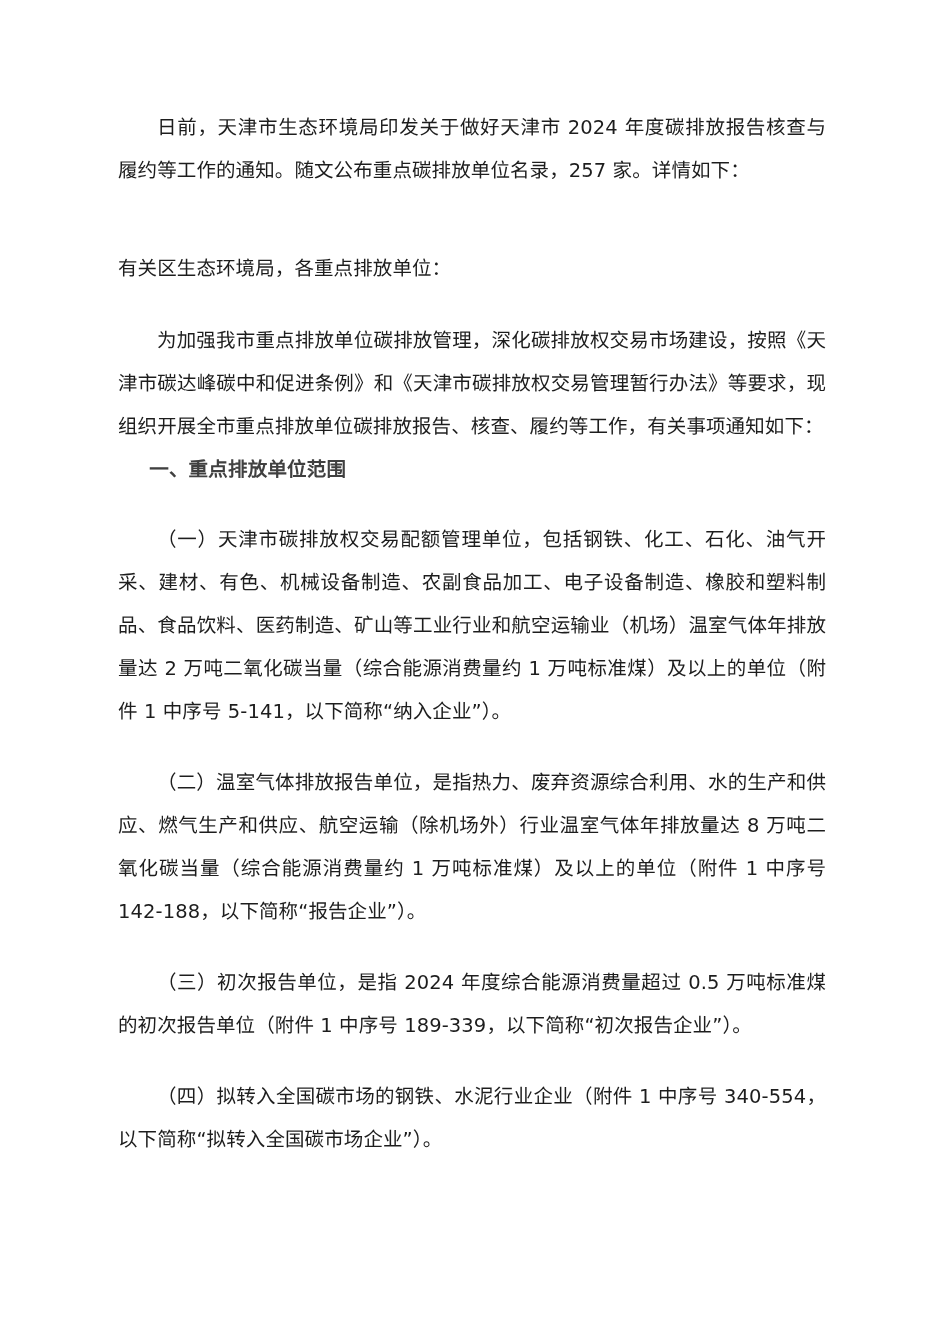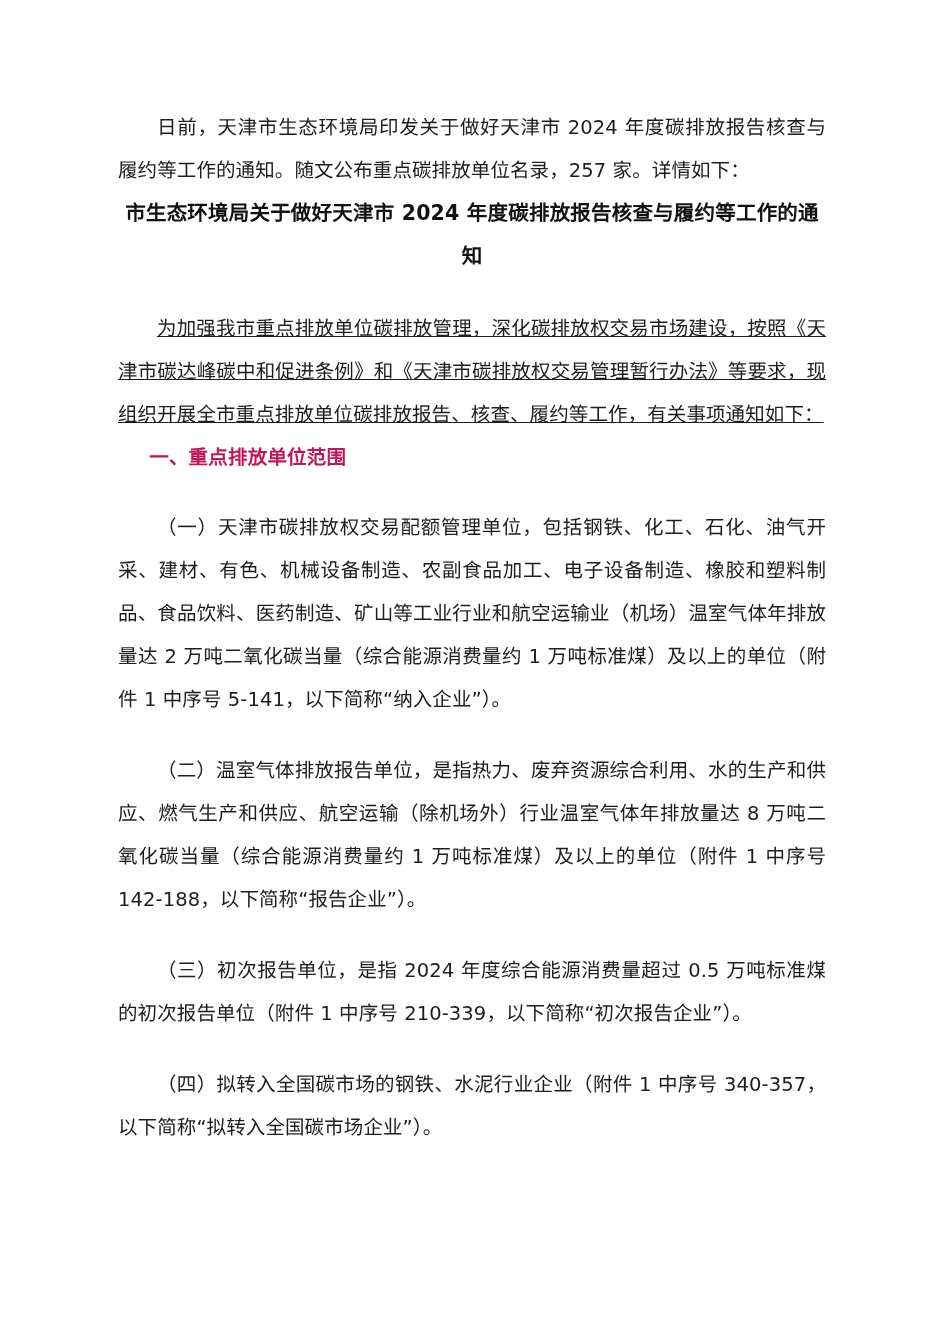"市生态环境局关于做好天津市 2024 年度碳排放报告核查与履约等工作的通知" h1.doc-title { html: <h1>市生态环境局关于做好天津市 2024 年度碳排放报告核查与履约等工作的通知</h1> -> none }
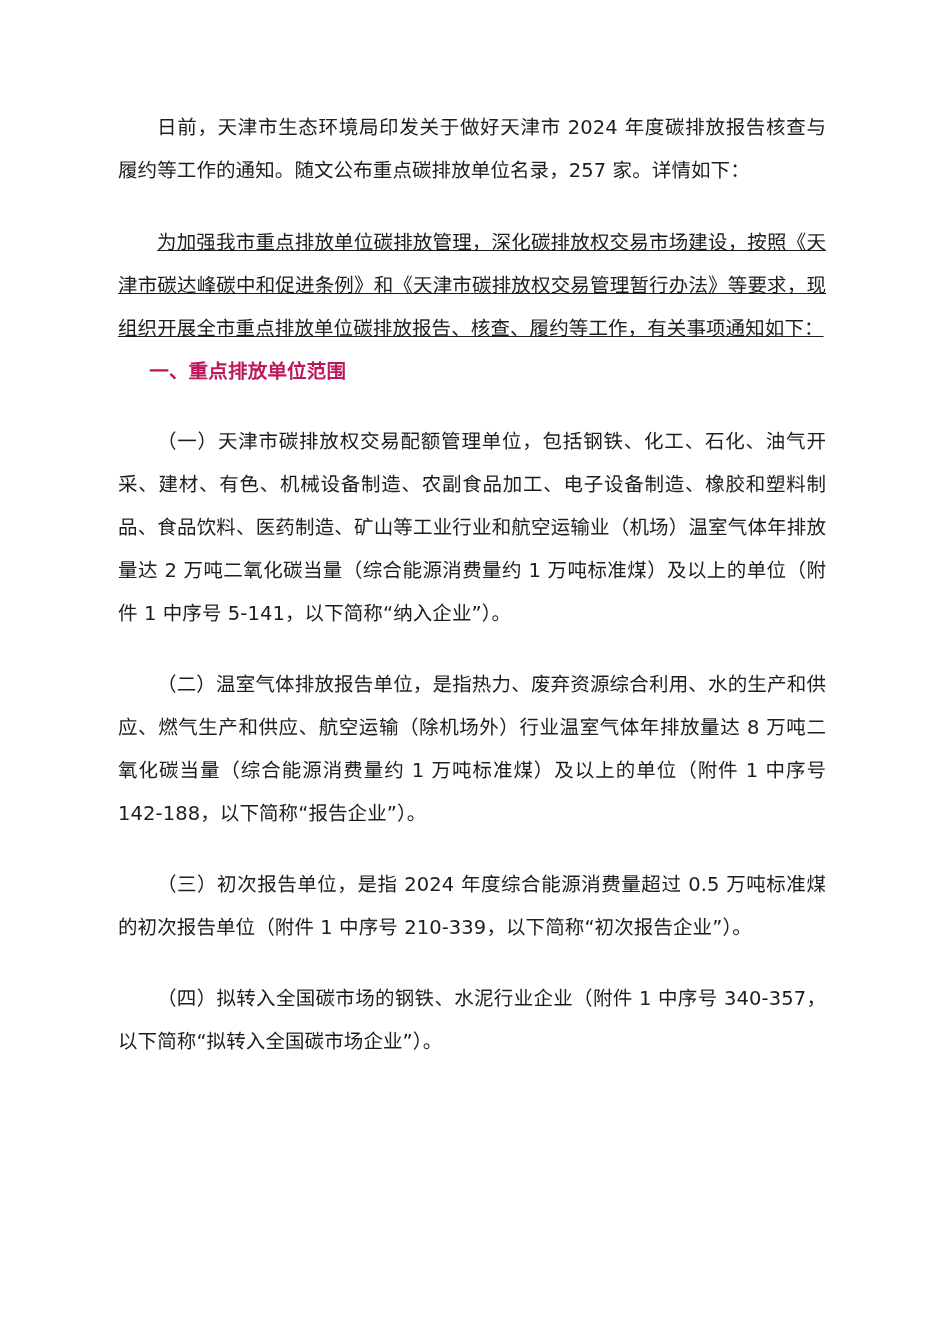"有关区生态环境局，各重点排放单位：" p.para { html: none -> <p>有关区生态环境局，各重点排放单位：</p> }
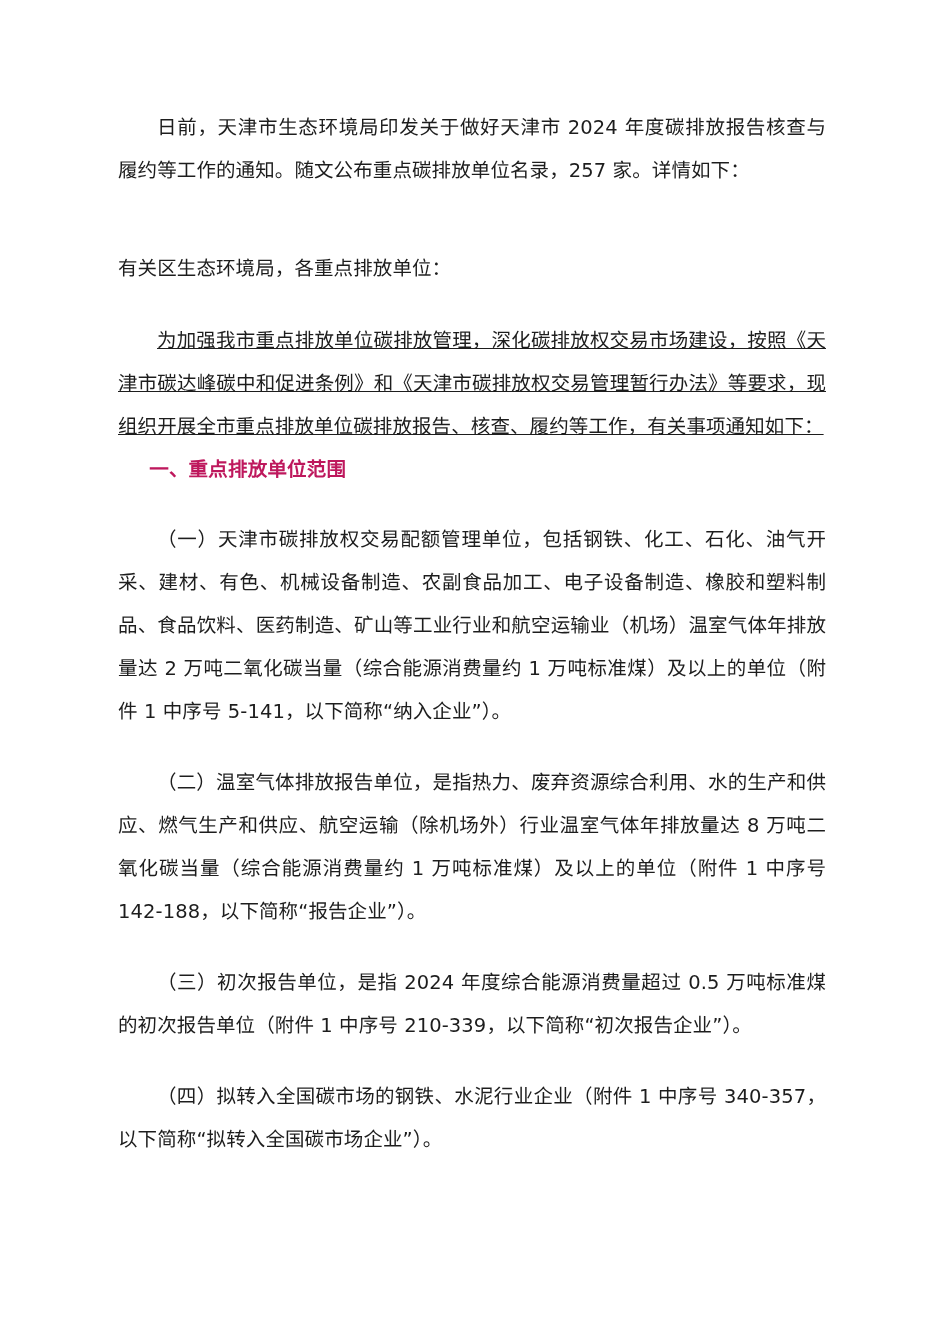"为加强我市重点排放单位碳排放管理，深化碳排放权交易市场建设，按照《天津市碳达峰碳" .blk-preamble { text-decoration: underline -> none }
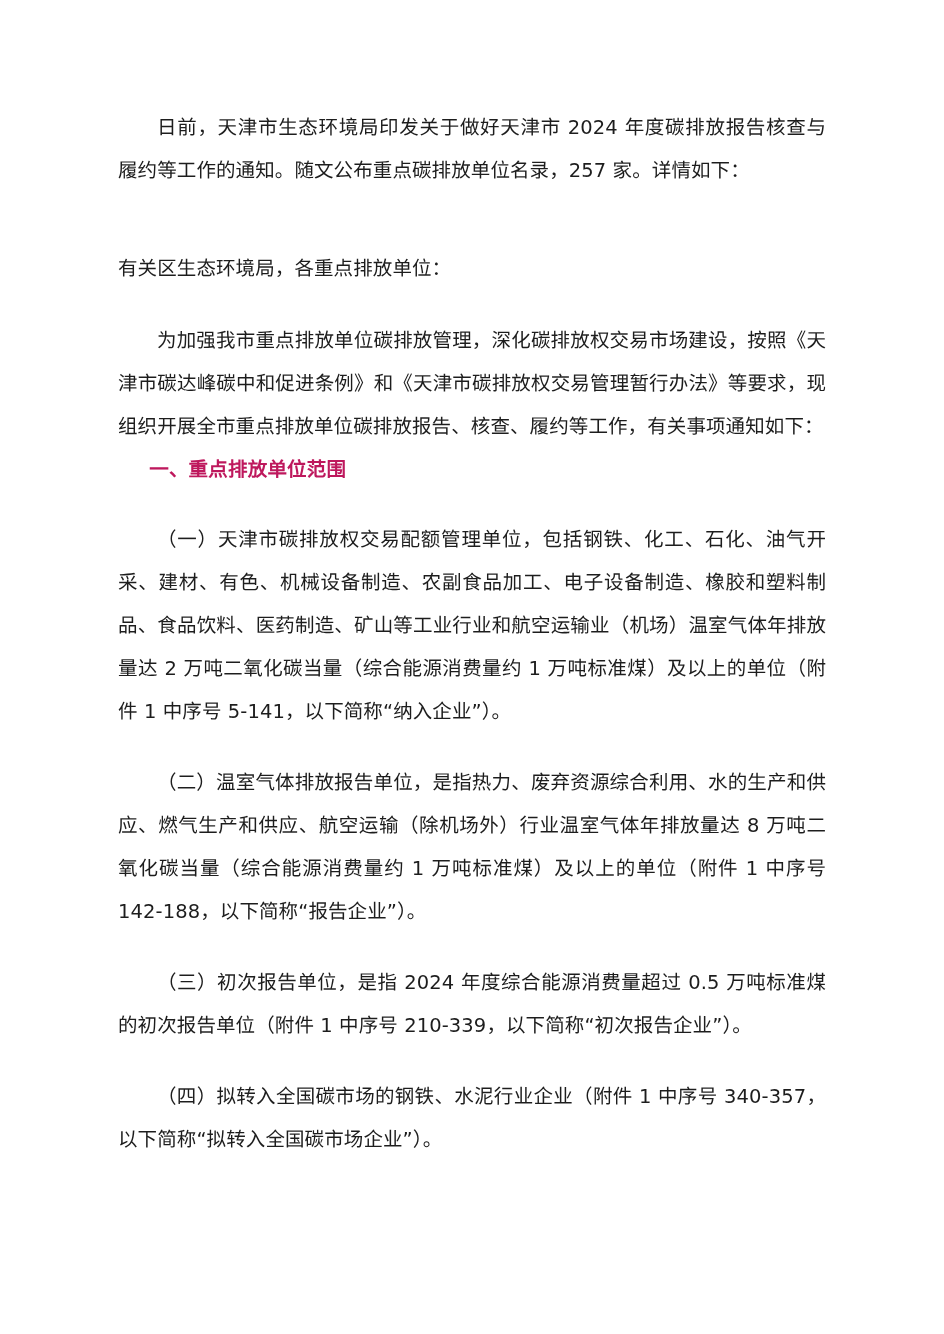"一、重点排放单位范围" .section-heading { color: #be185d -> #404040 }
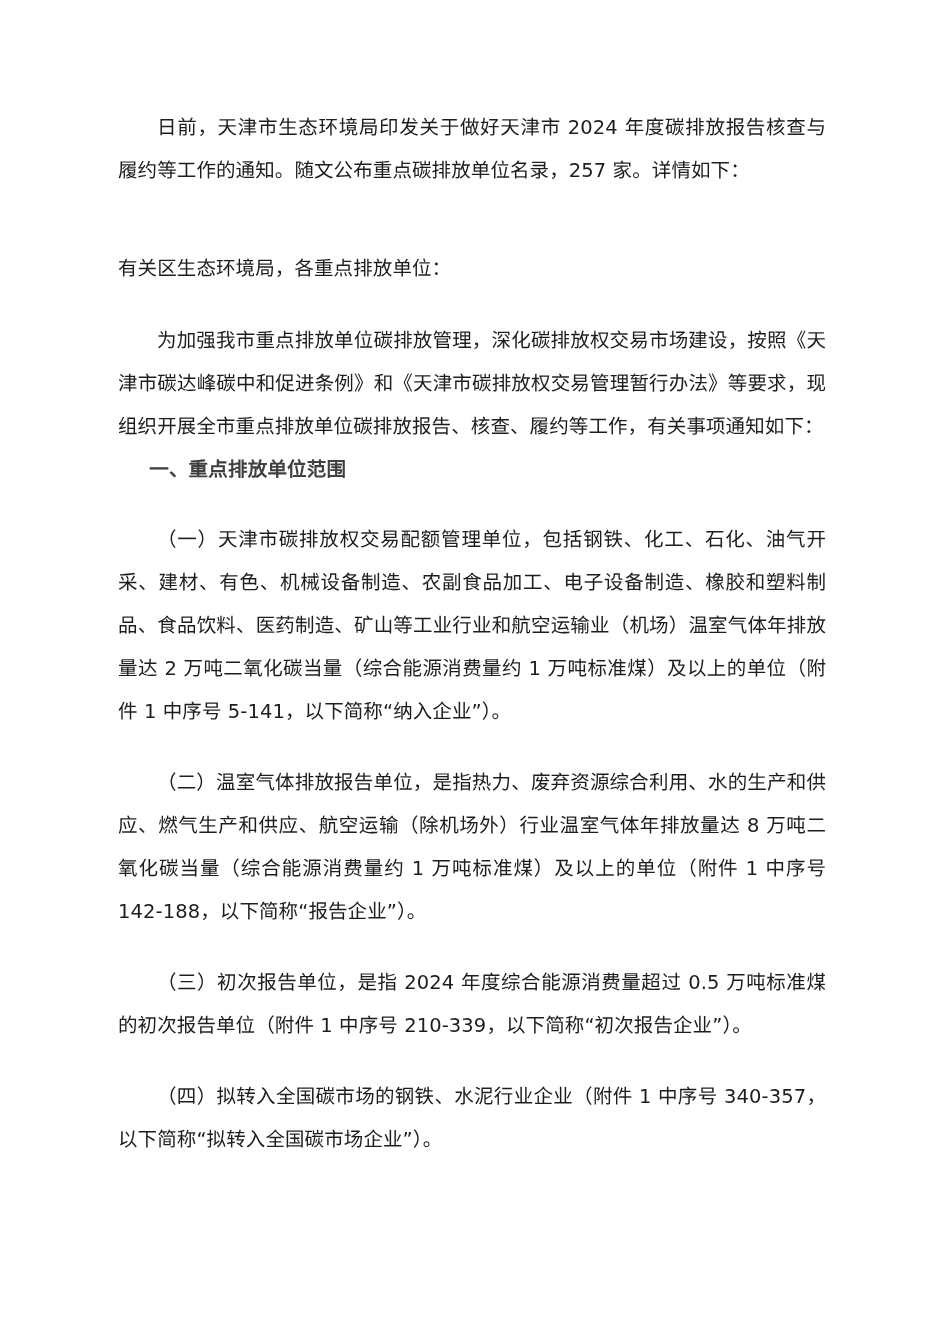"（三）初次报告单位，是指 2024 年度综合能源消费量超过 0.5" p.para { text: 210-339 -> 189-339 }
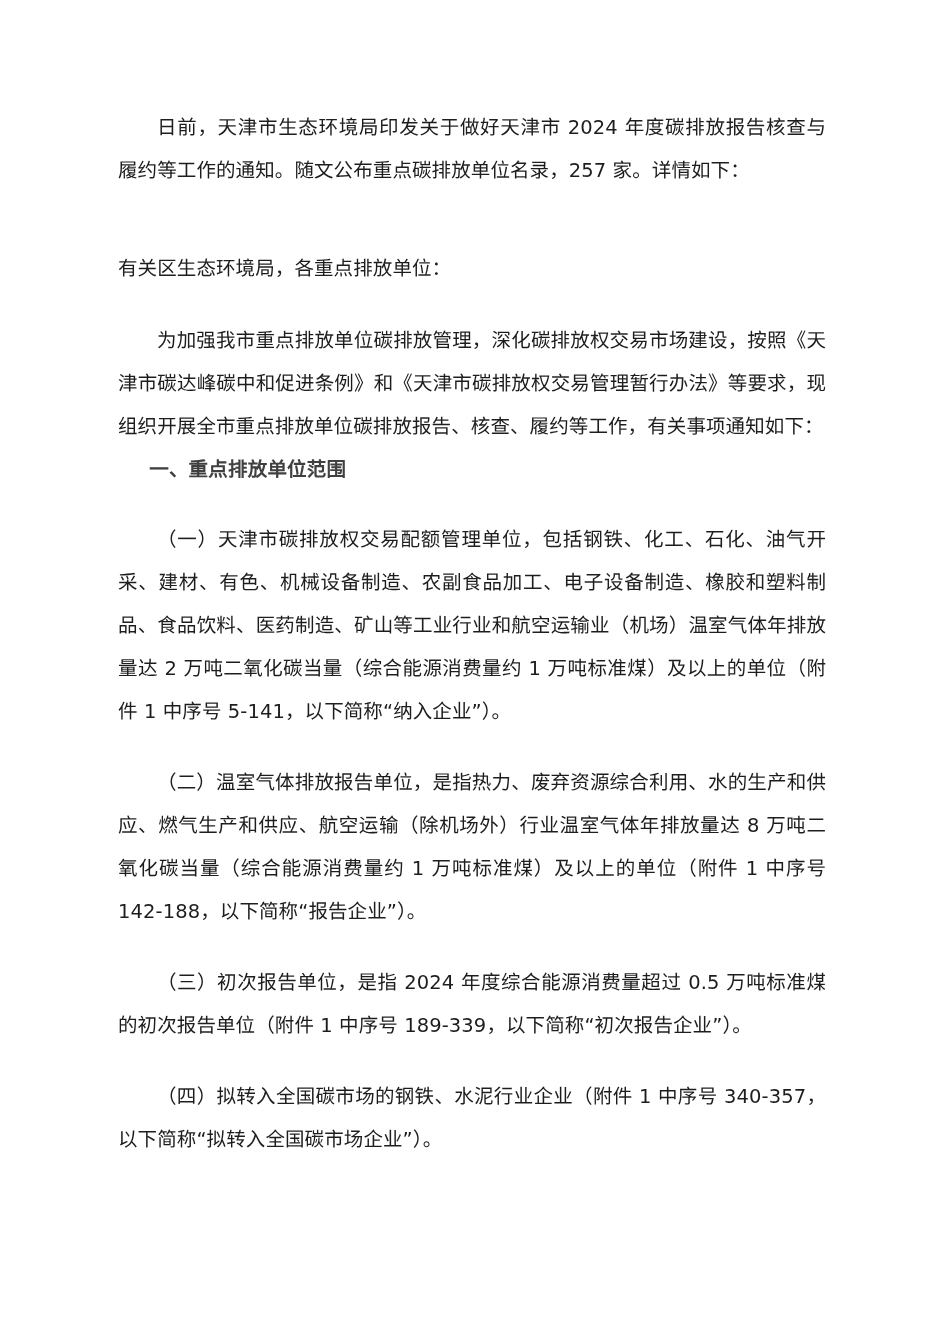"（四）拟转入全国碳市场的钢铁、水泥行业企业（附件 1 中序号" p.para { text: 340-357 -> 340-554 }
